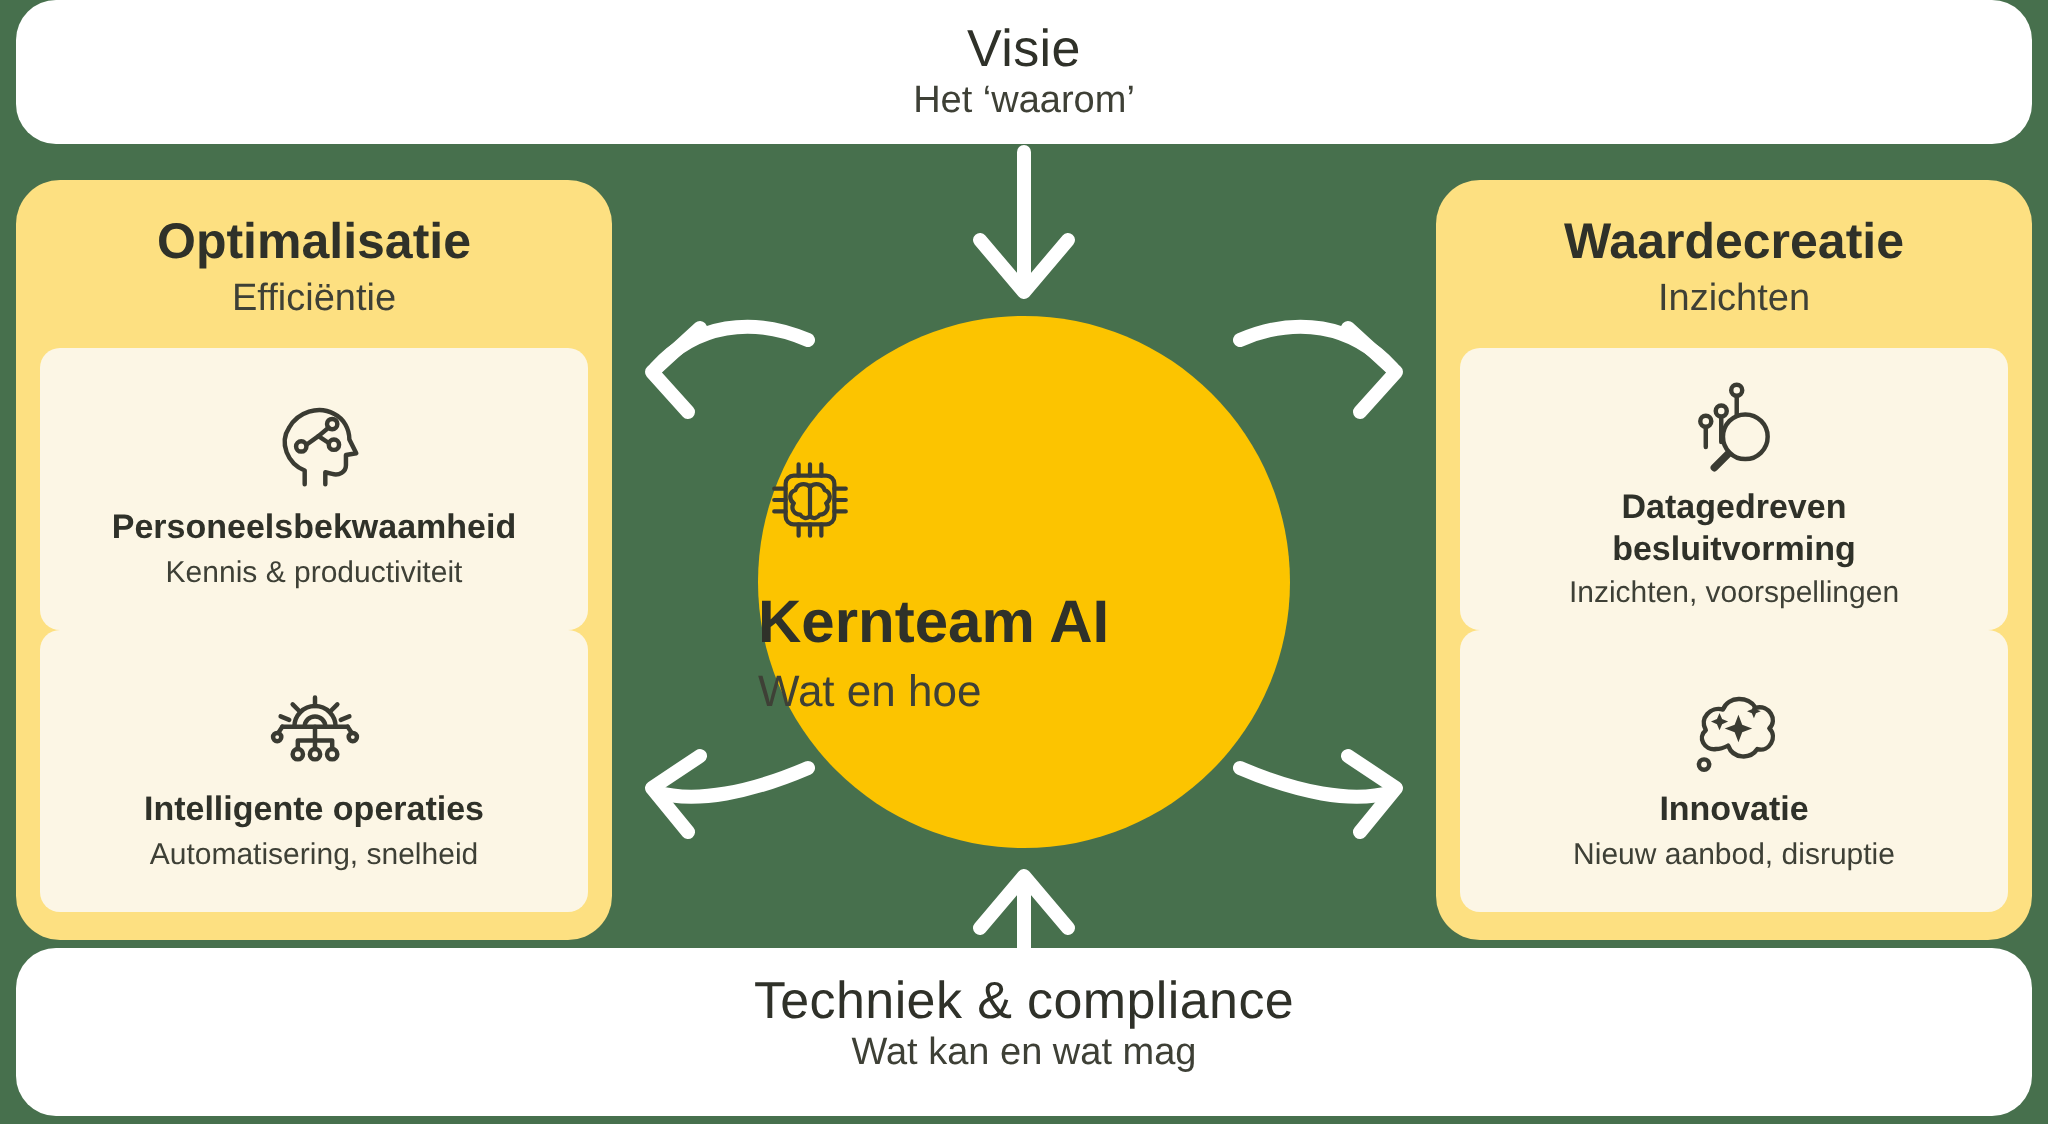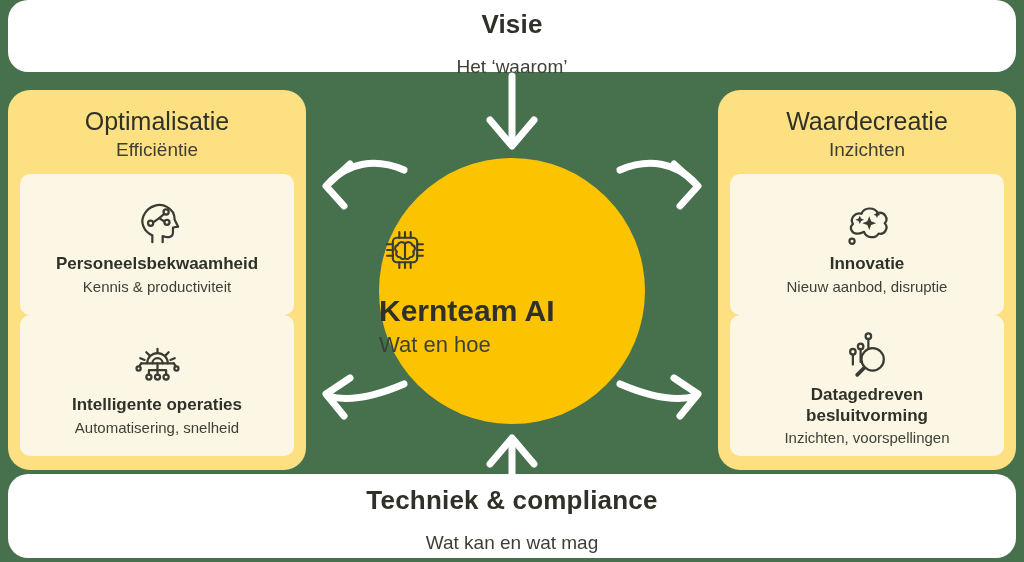"Visie" .bar h1 { font-weight: 700 -> 400 }
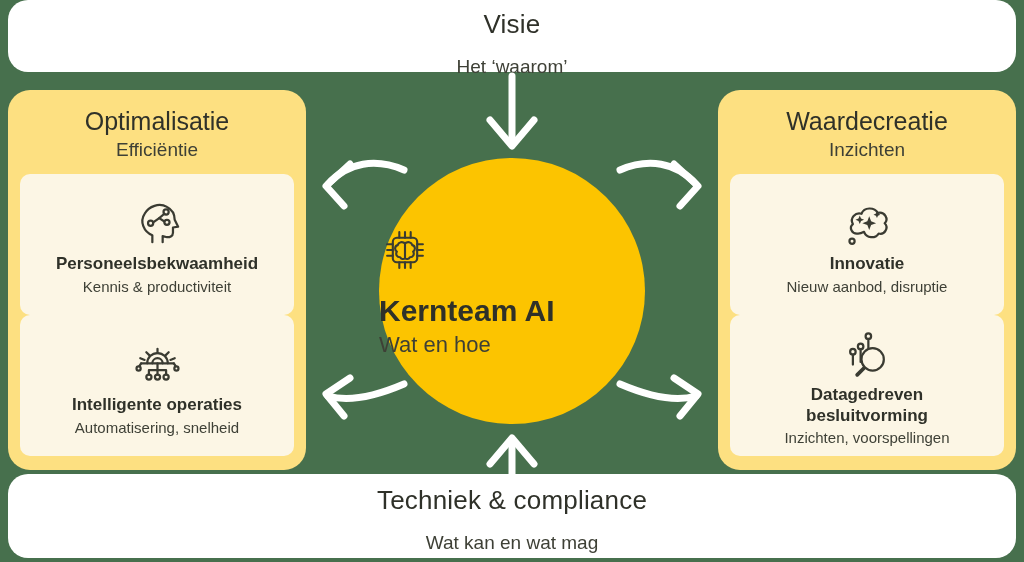"Het ‘waarom’" .bar p { margin-top: 16px -> 0 }
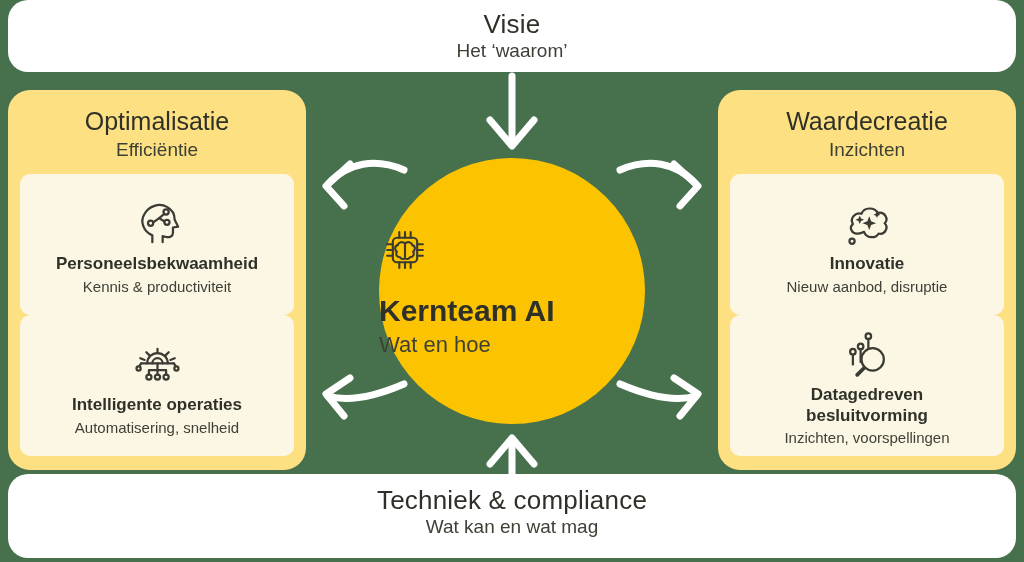"Optimalisatie" .panel h2 { font-weight: 400 -> 700 }
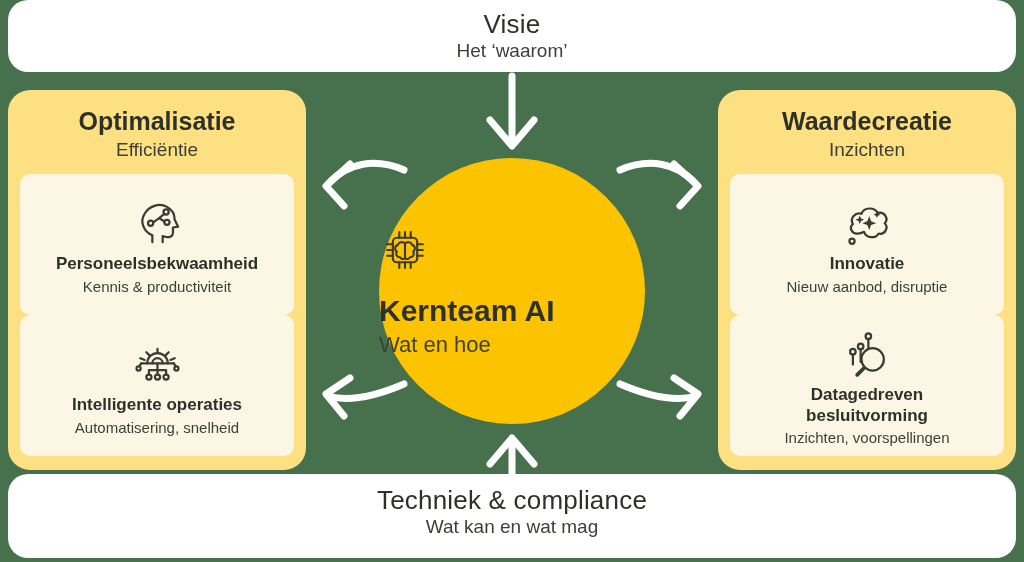"Innovatie" div.card { order: before "Datagedreven" -> after "Datagedreven" }
